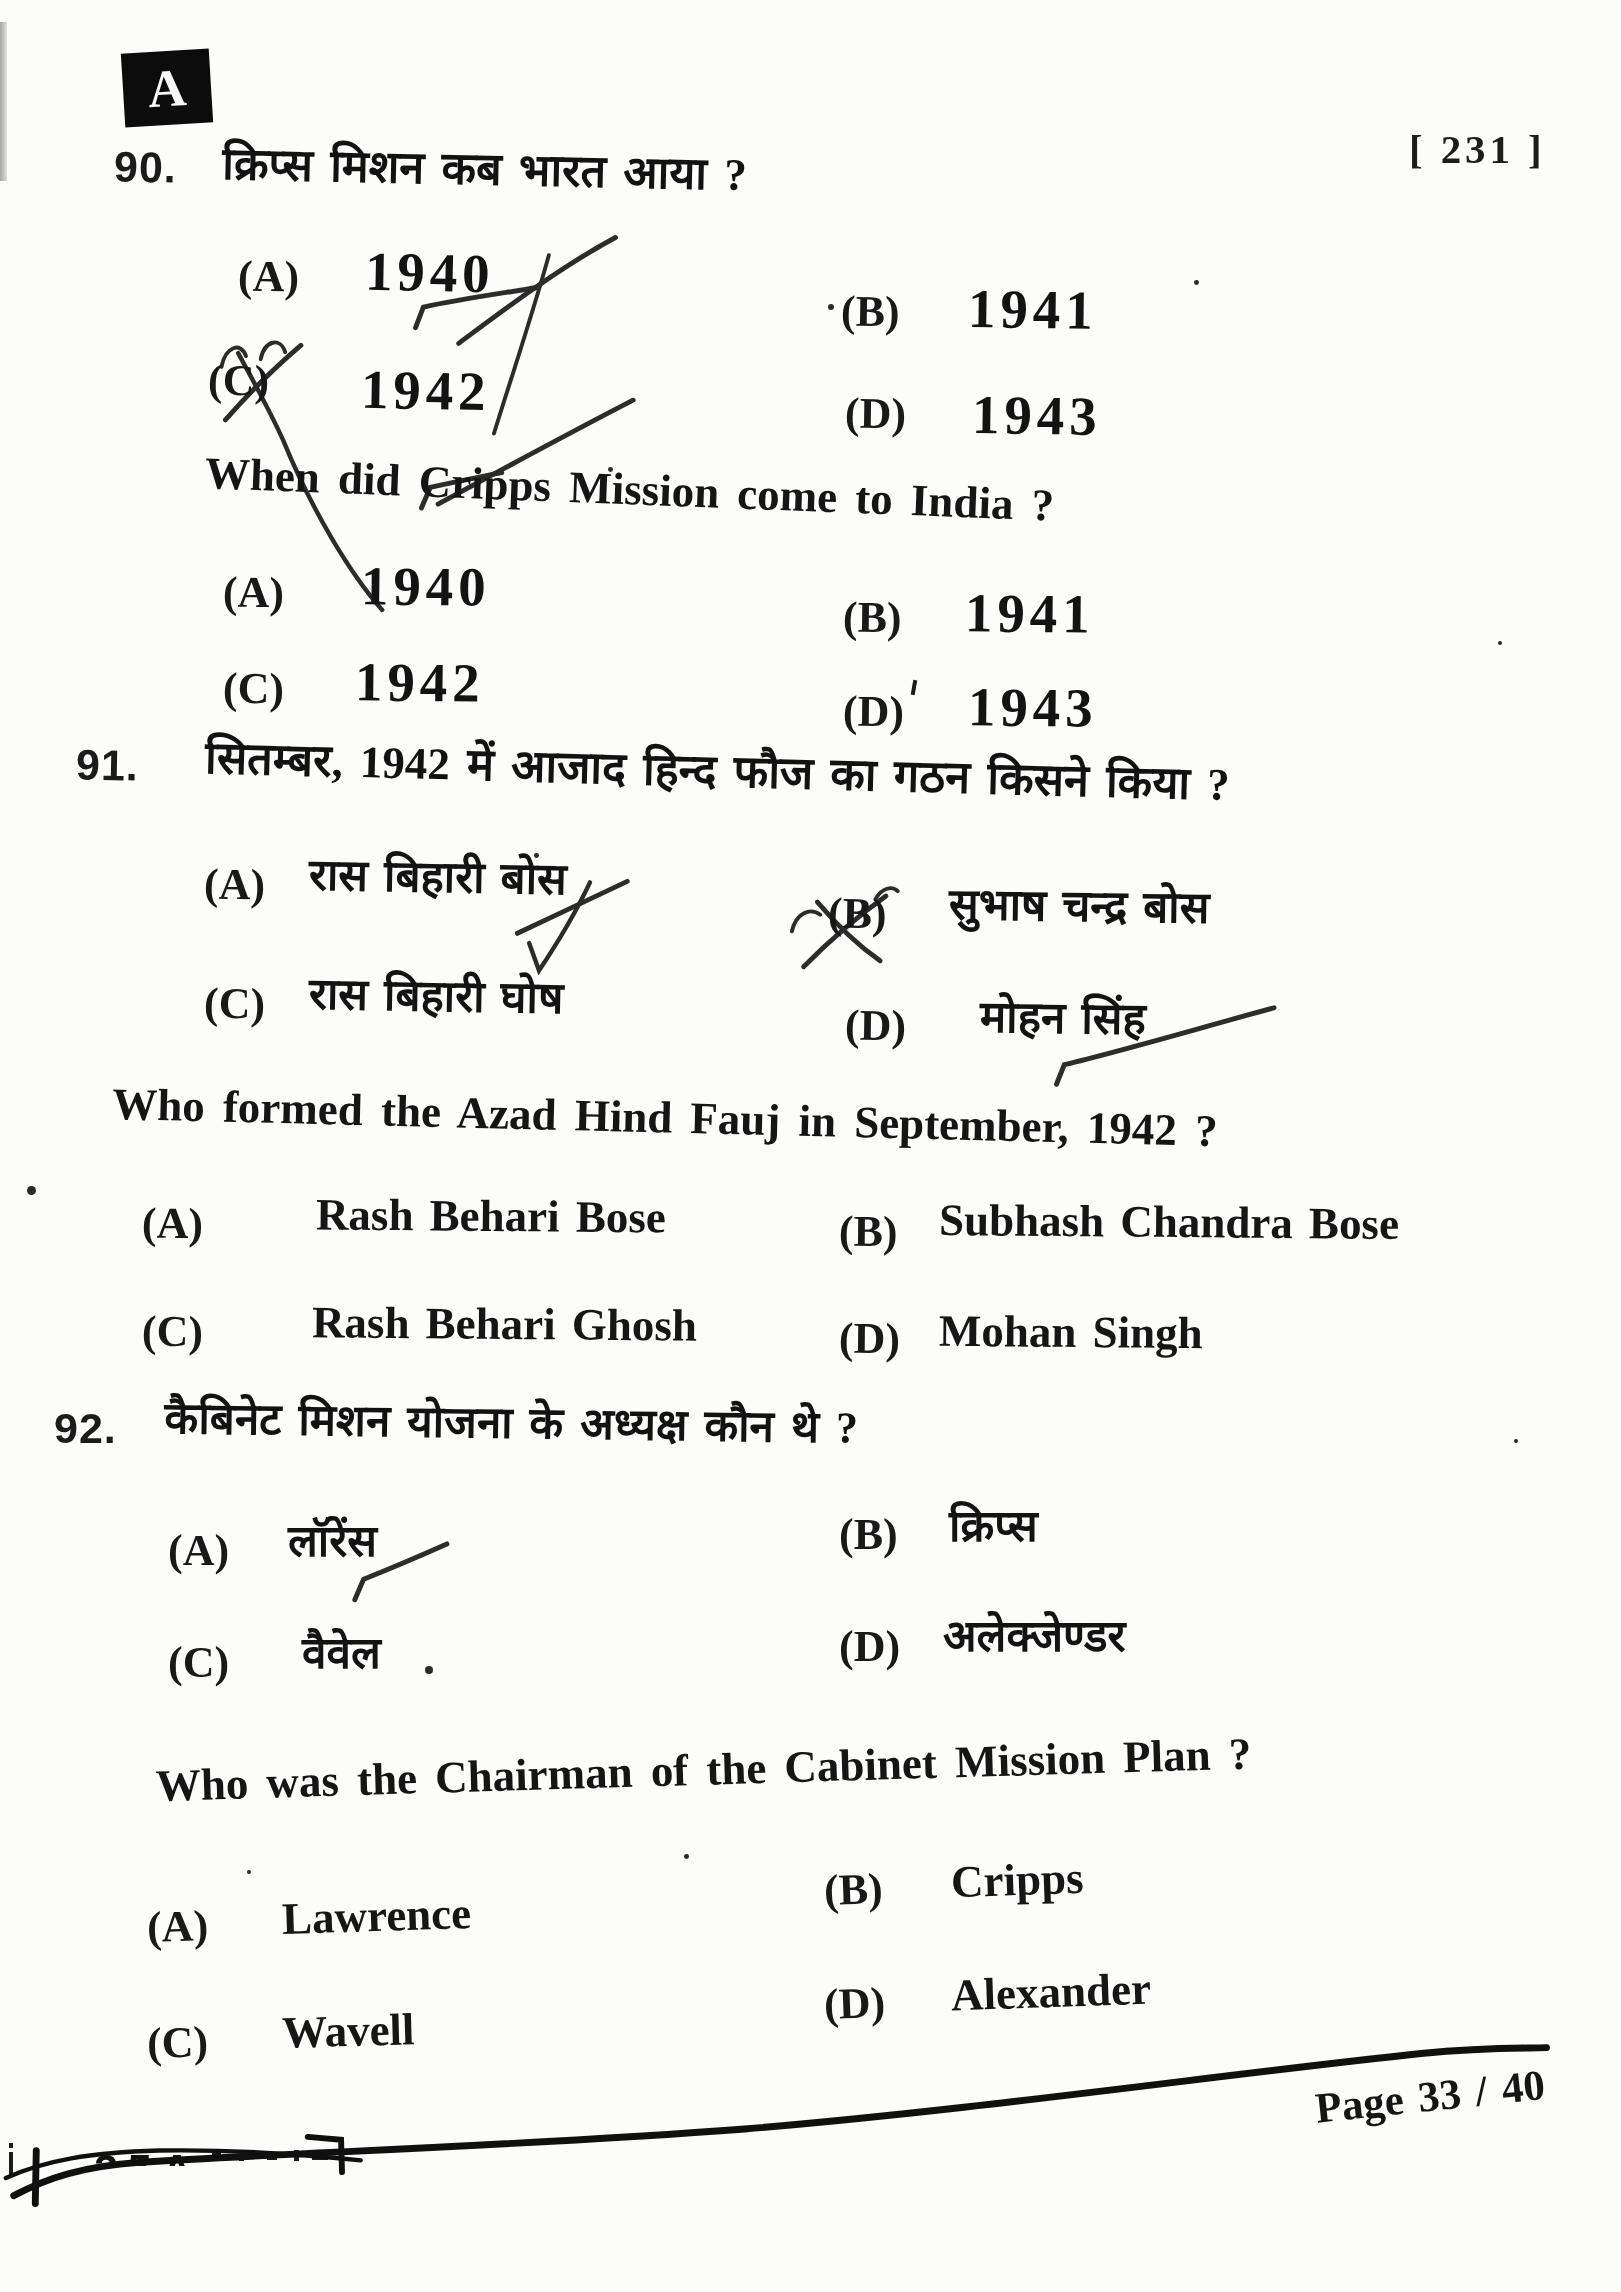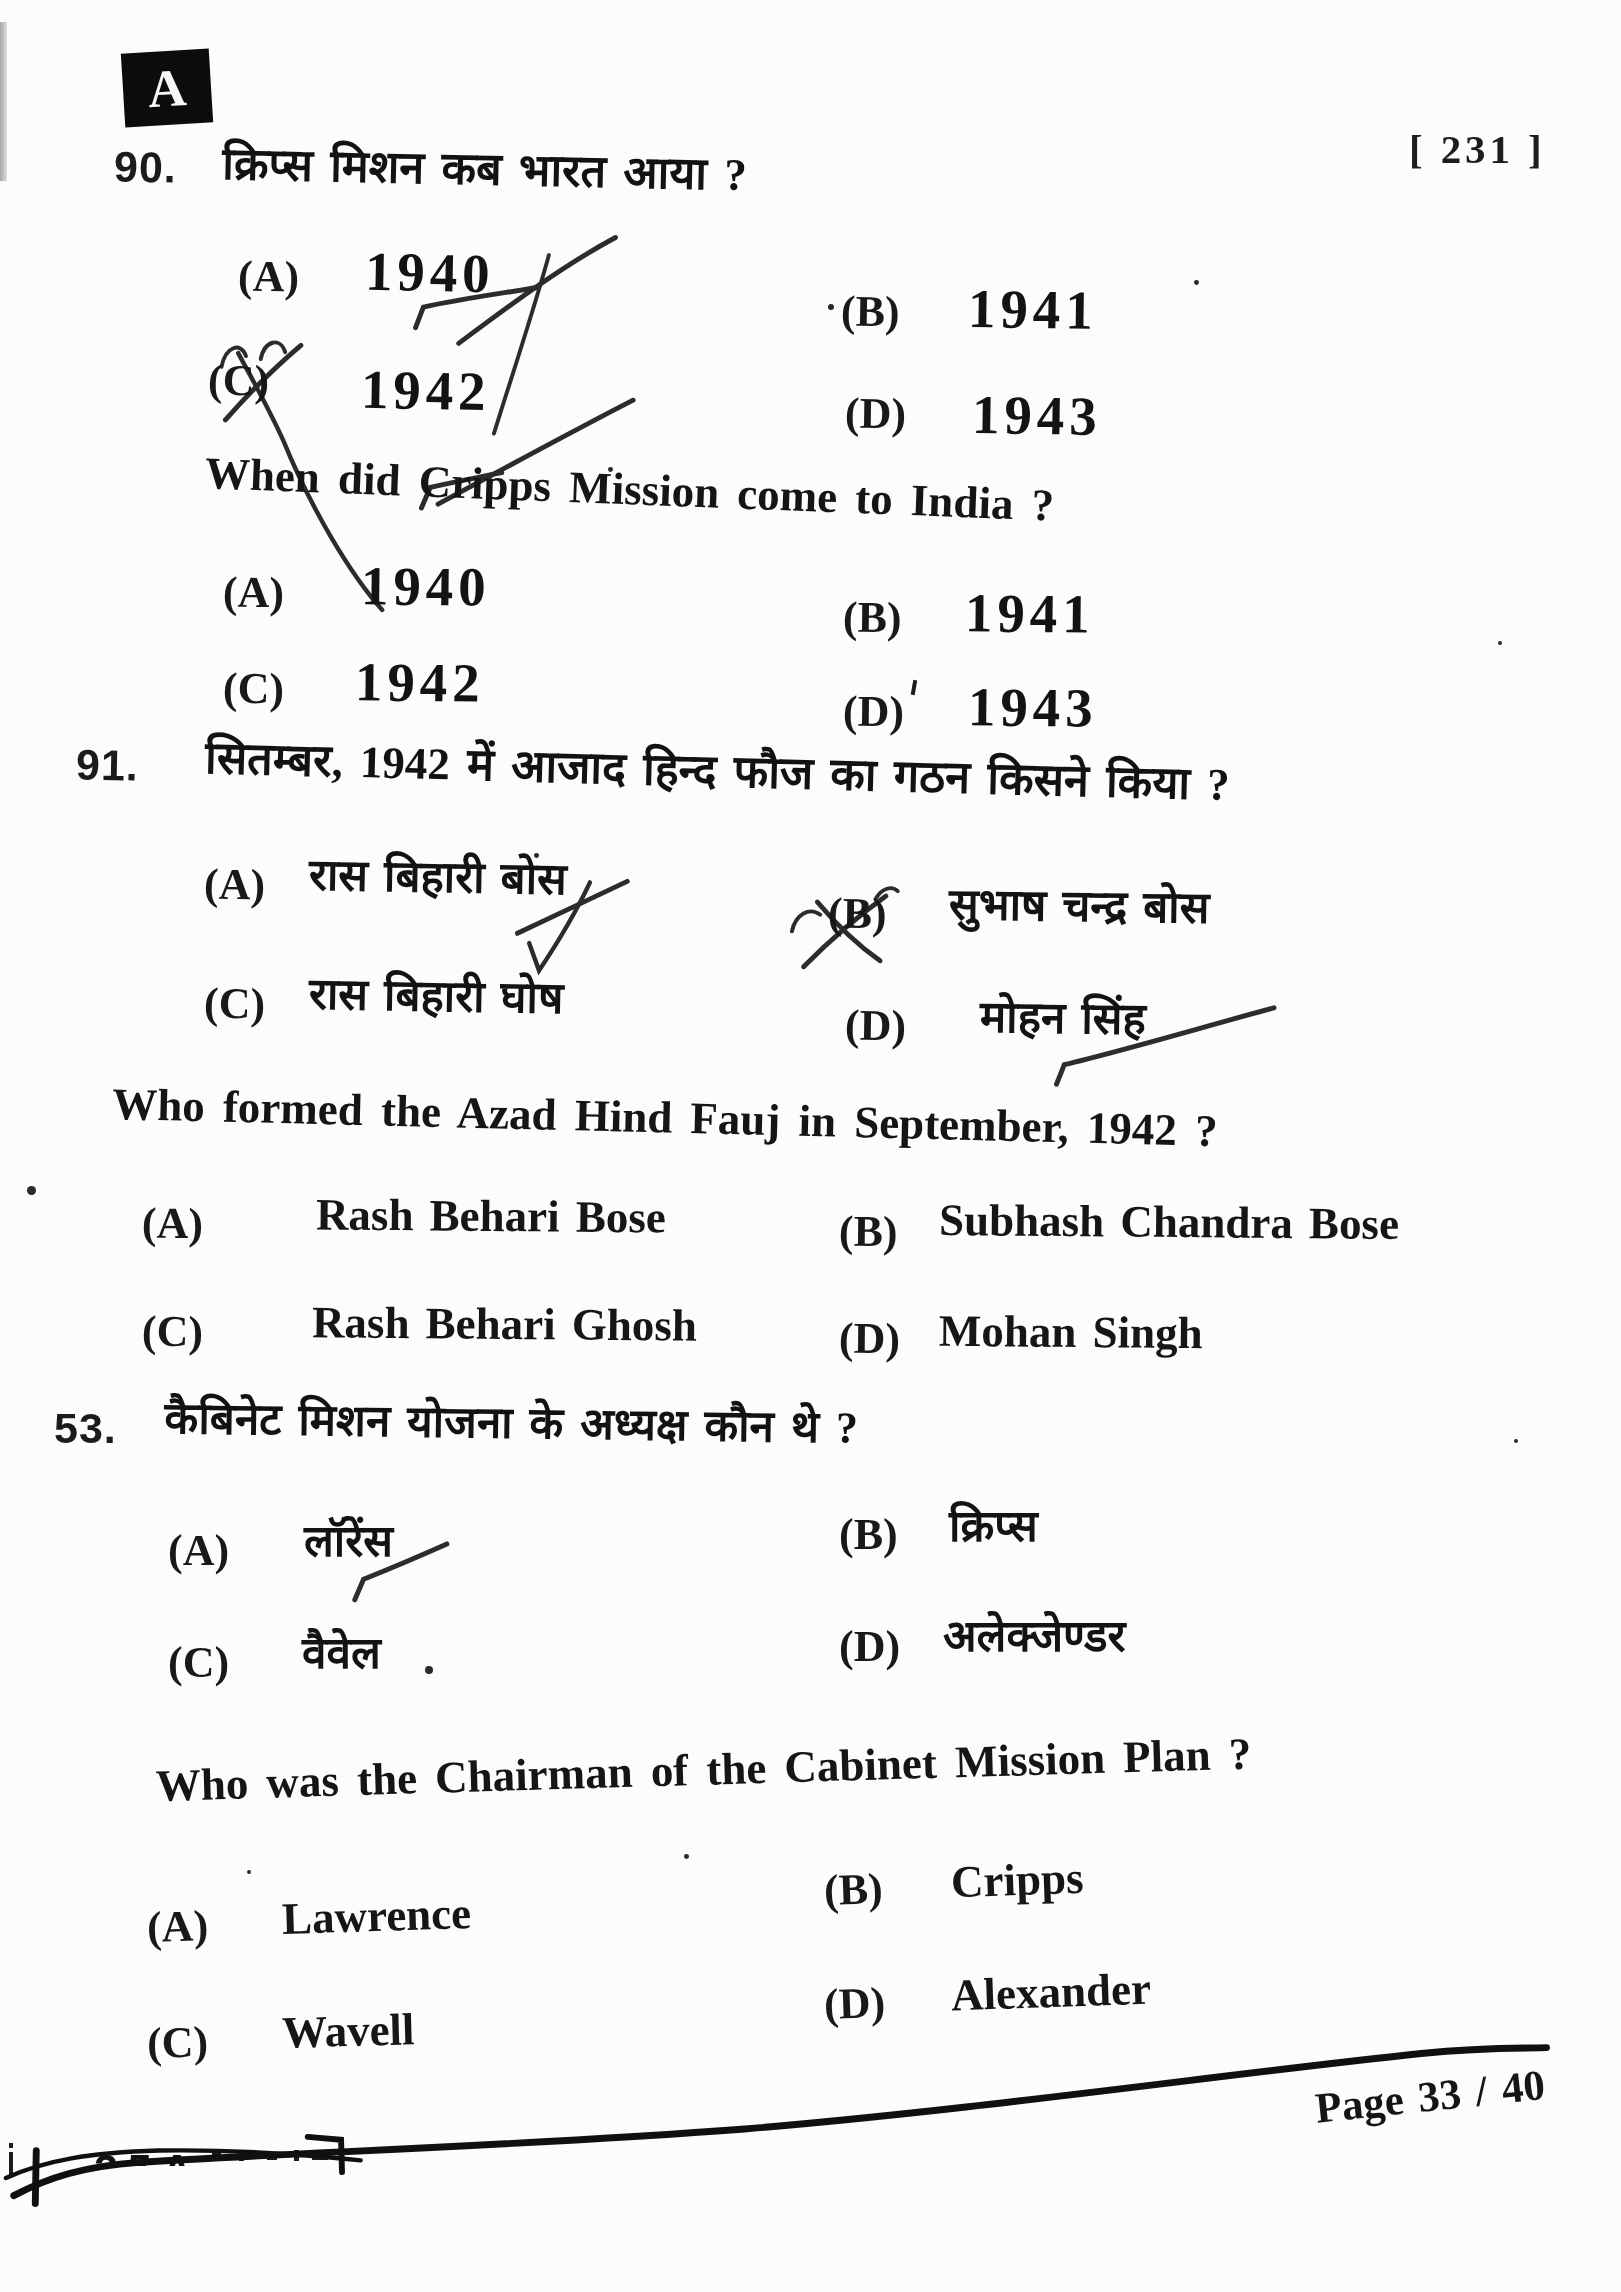"53." div.abs { text: 53 -> 92 }
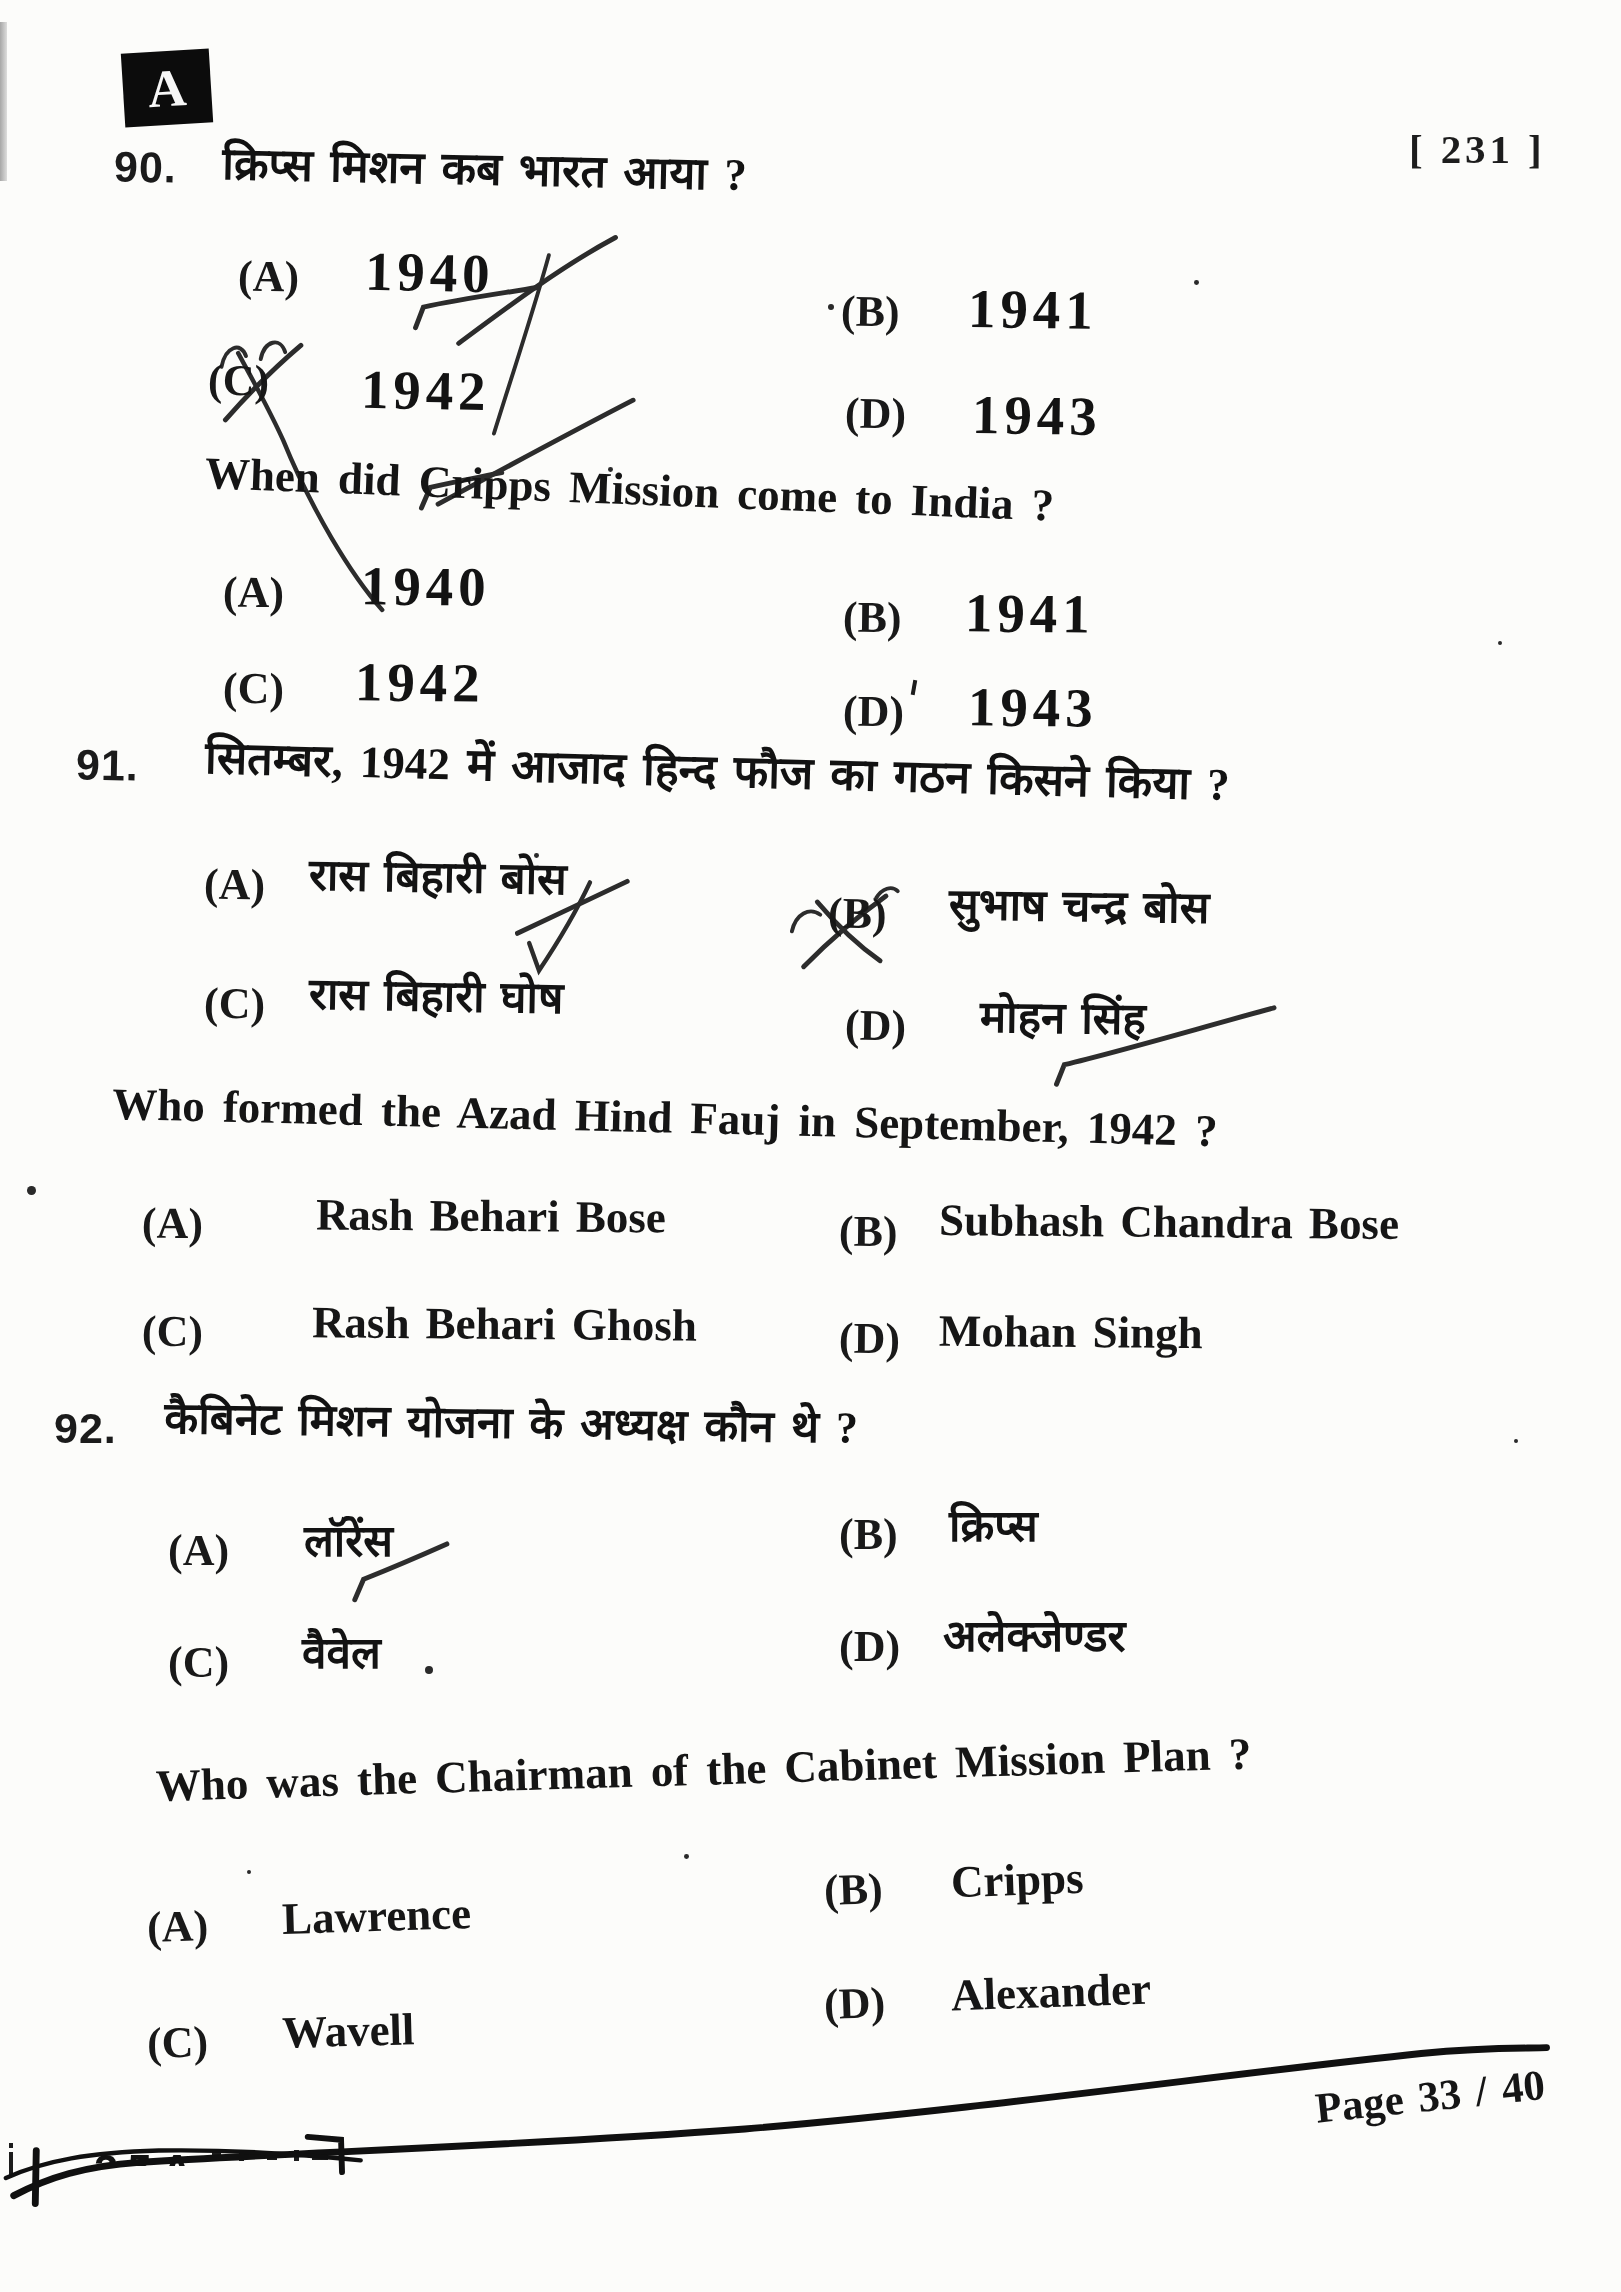"लॉरेंस" div.abs { left: 304px -> 288px }
